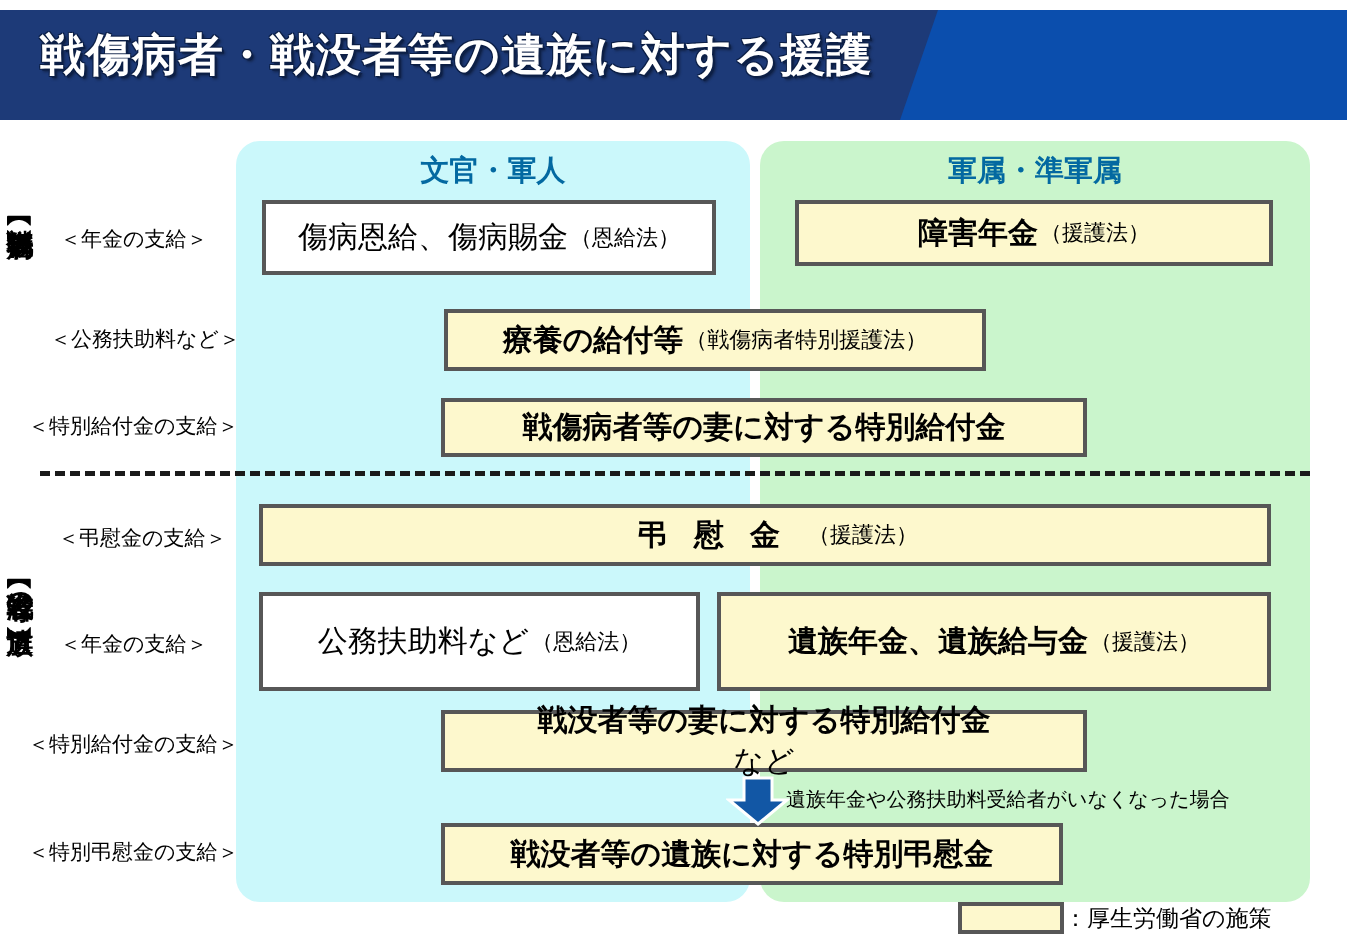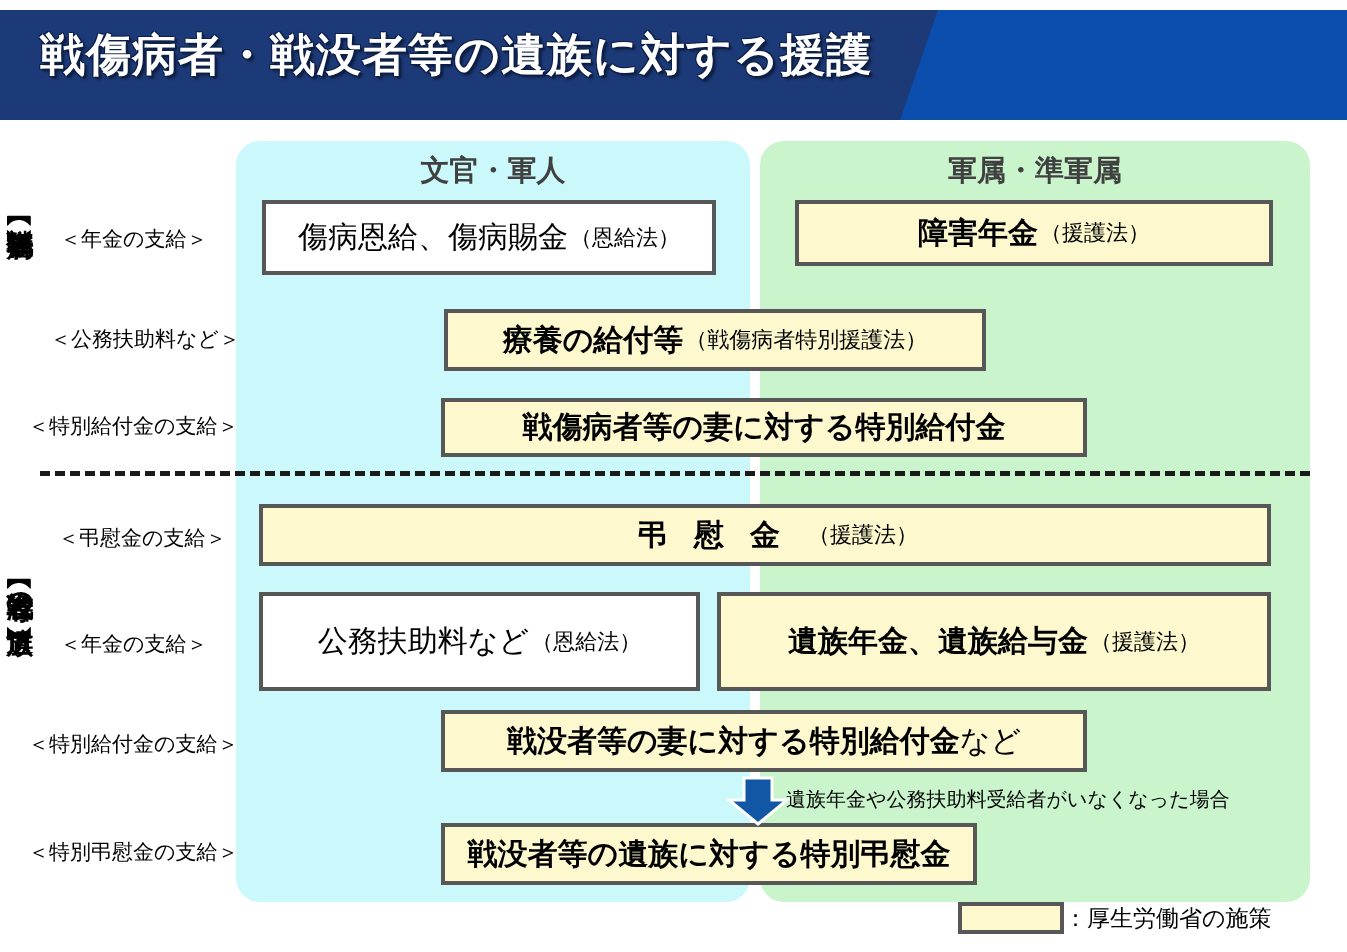"文官・軍人" .panel-title { color: #404040 -> #0369a1 }
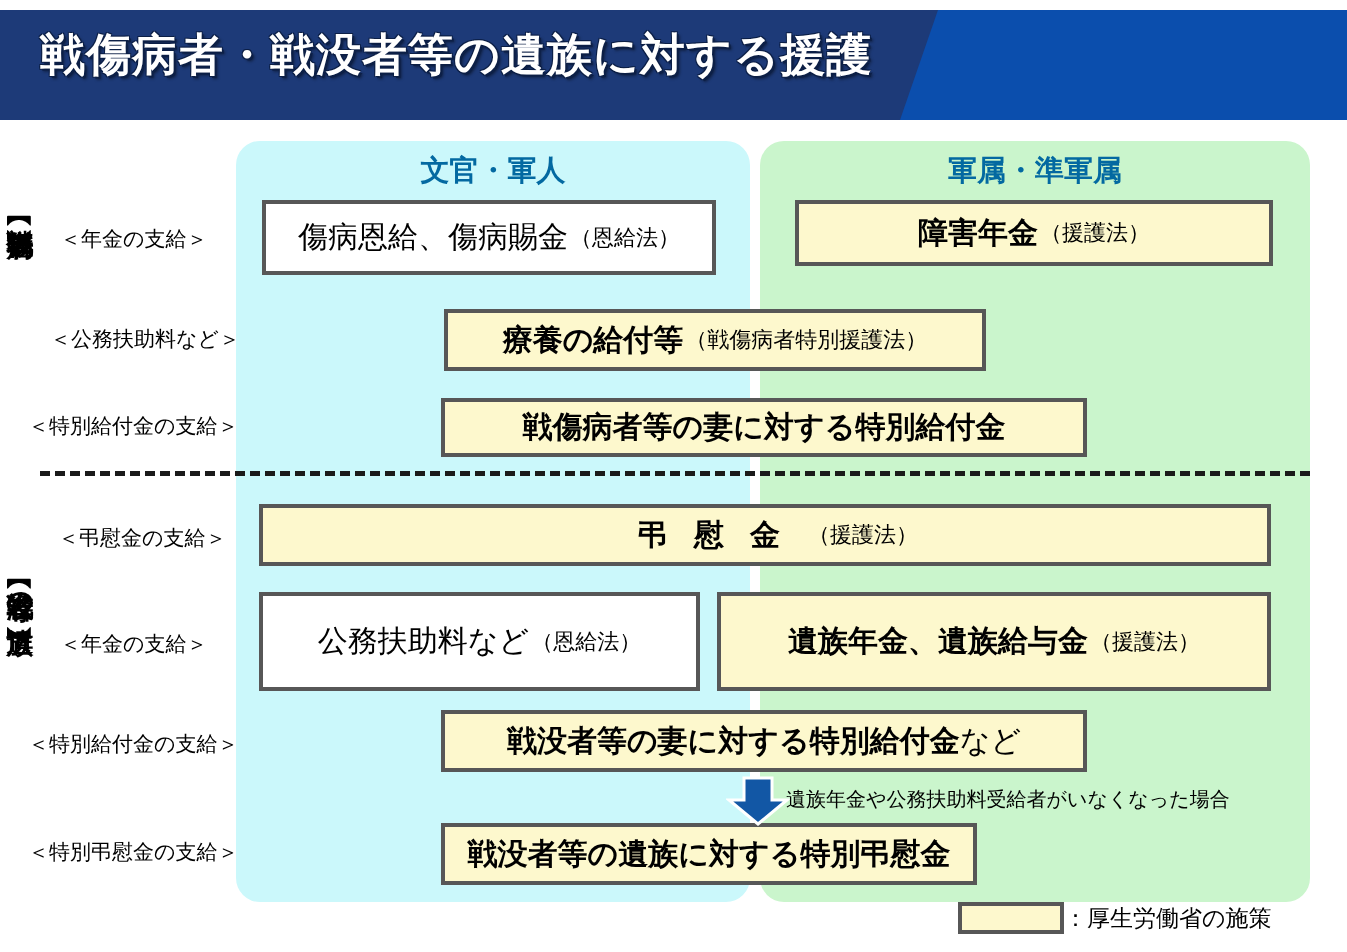"戦没者等の妻に対する特別給付金" div.box { flex-direction: none -> column }
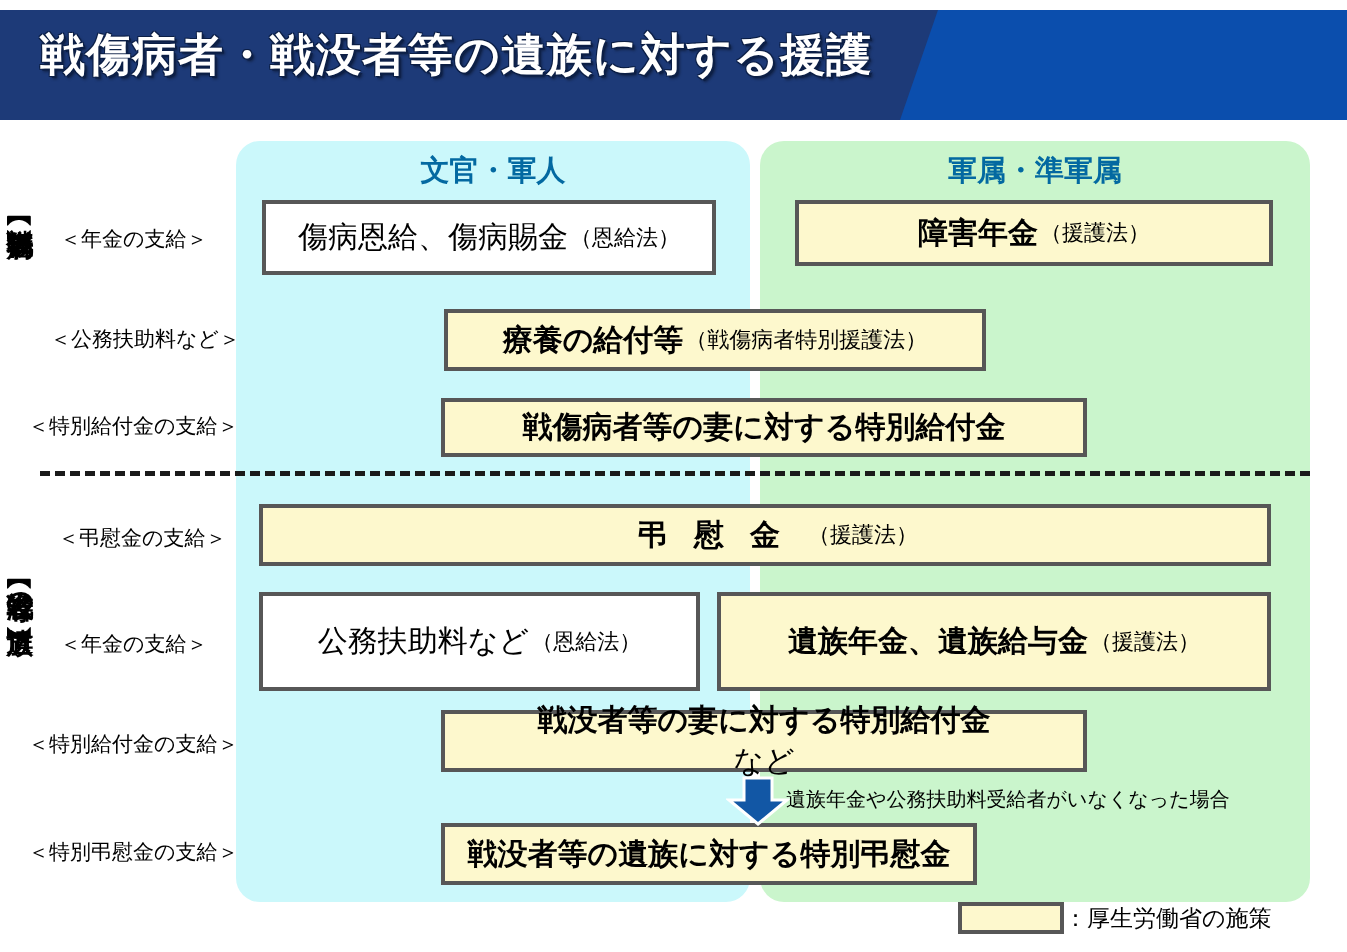"戦没者等の遺族に対する特別弔慰金" div.box { width: 536px -> 622px }
